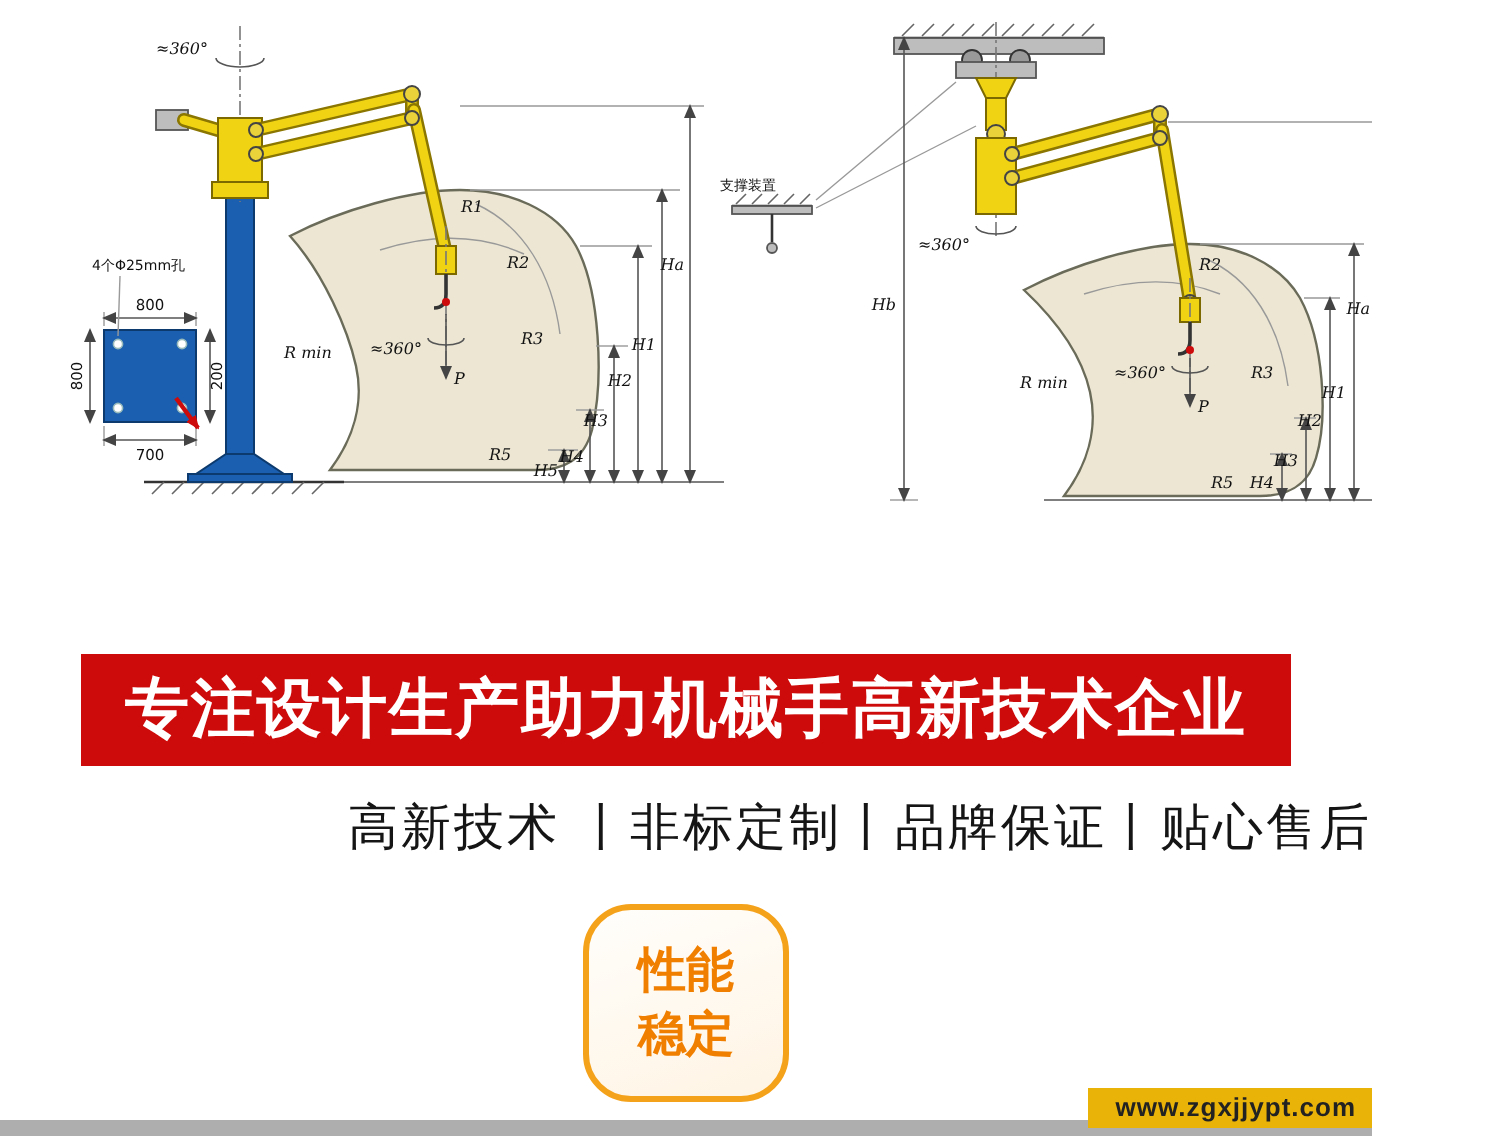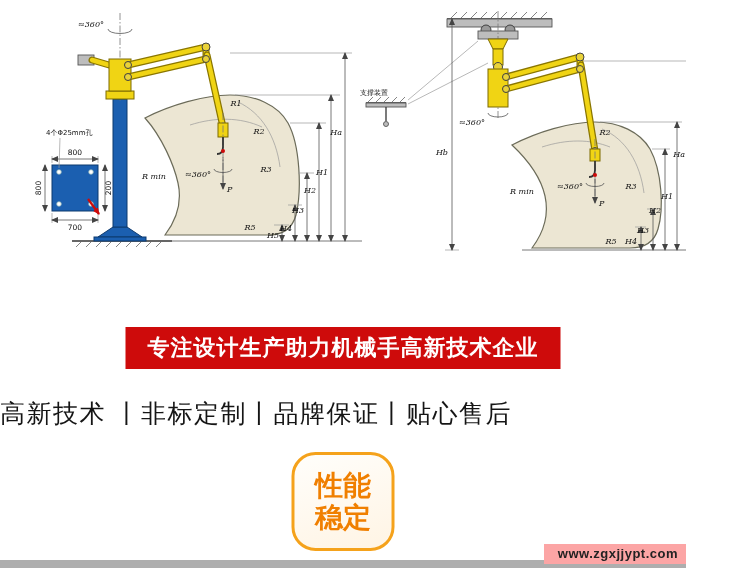"专注设计生产助力机械手高新技术企业" .banner { font-size: 22px -> 32px }
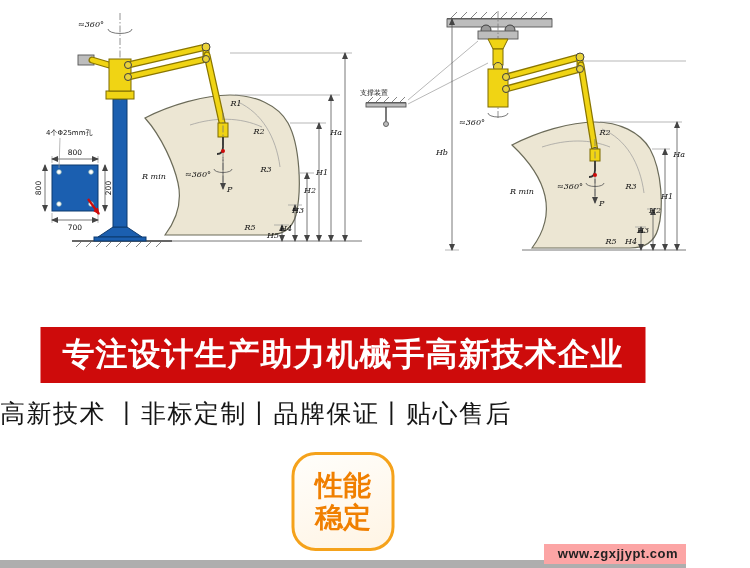"高新技术 丨非标定制丨品牌保证丨贴心售后" .subtitle { text-align: left -> right }
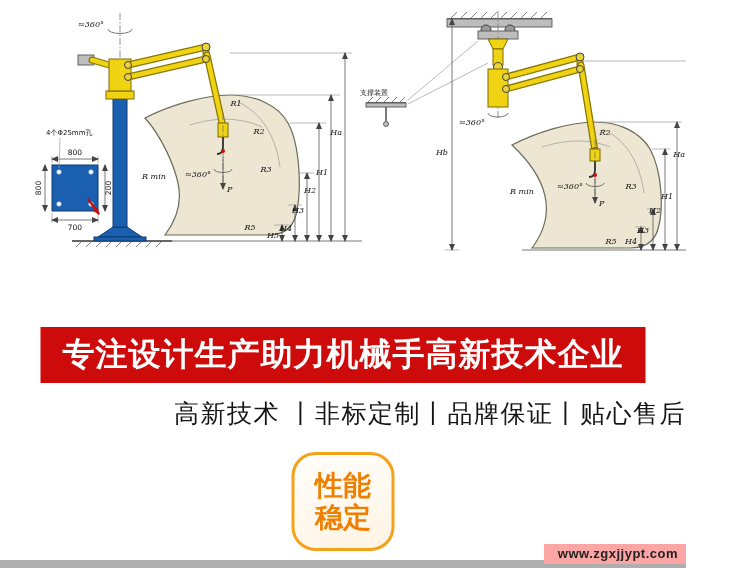"性能" .feature-card { font-size: 28px -> 24px }
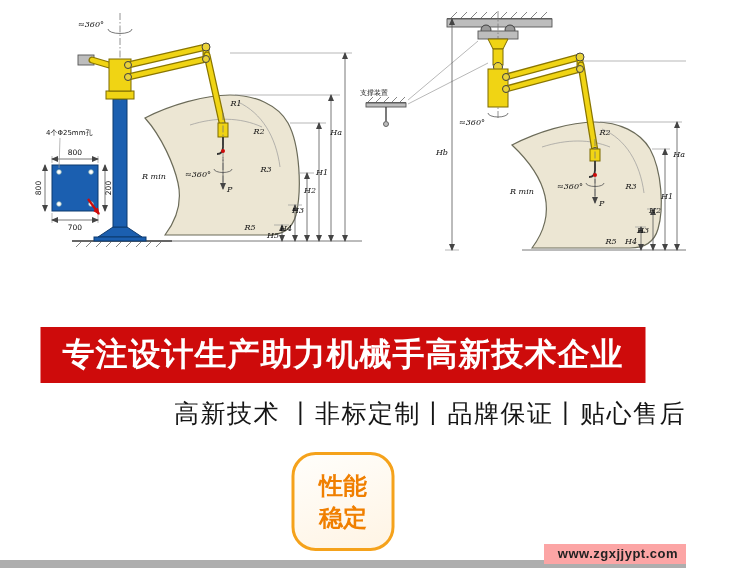"www.zgxjjypt.com" .watermark { background: #fca5a5 -> #eab308 }
